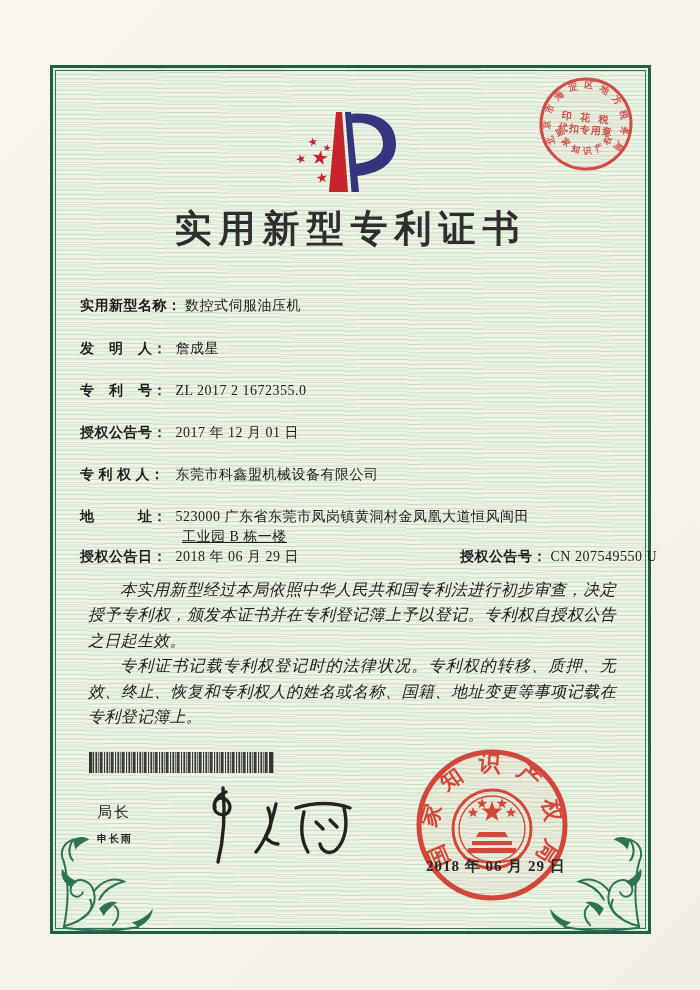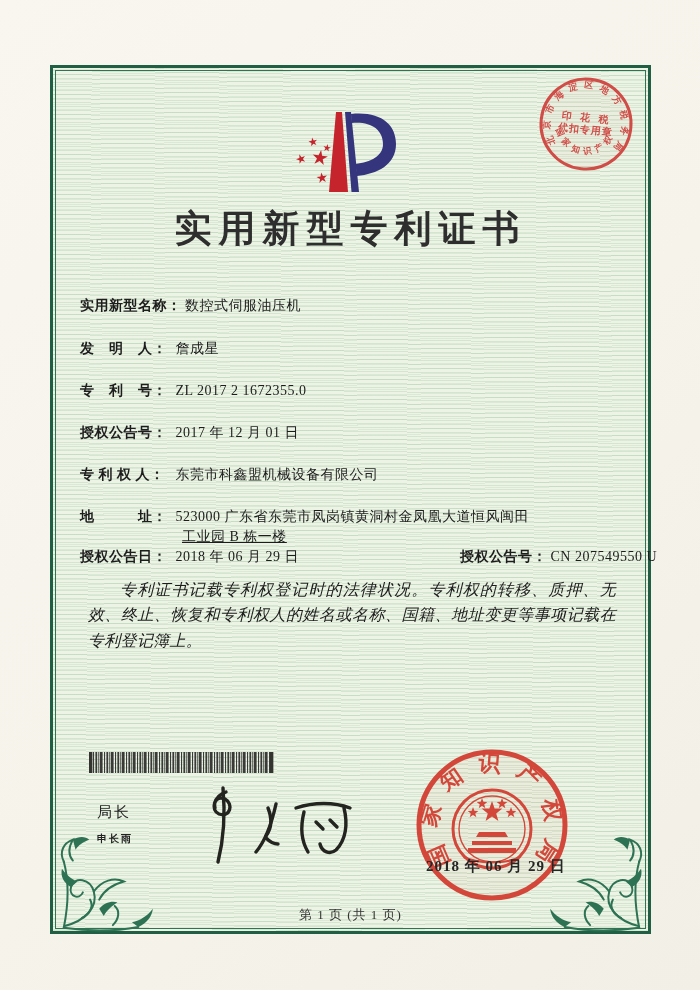"本实用新型经过本局依照中华人民共和国专利法进行初步审查，决定授予专利权，颁发本证" p { html: none -> <p>本实用新型经过本局依照中华人民共和国专利法进行初步审查，决定授予专利权，颁发本证书并在专利登记簿上予以登记。专利权自授权公告之日起生效。</p> }
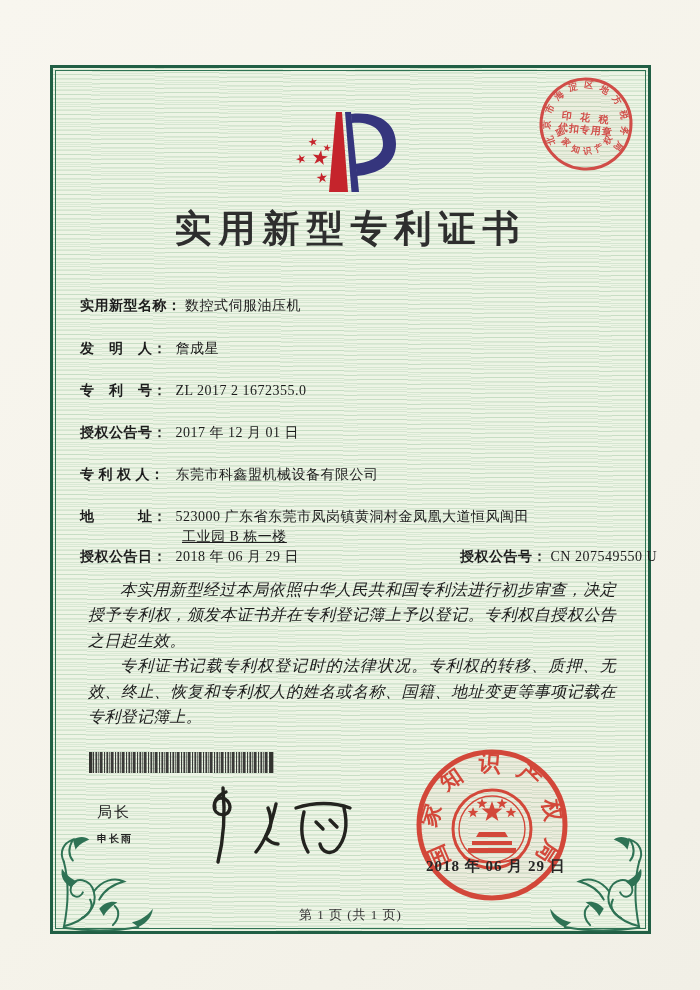"第 1 页 (共 1" div.abs { html: <div>第 1 页 (共 1 页)</div> -> none }
